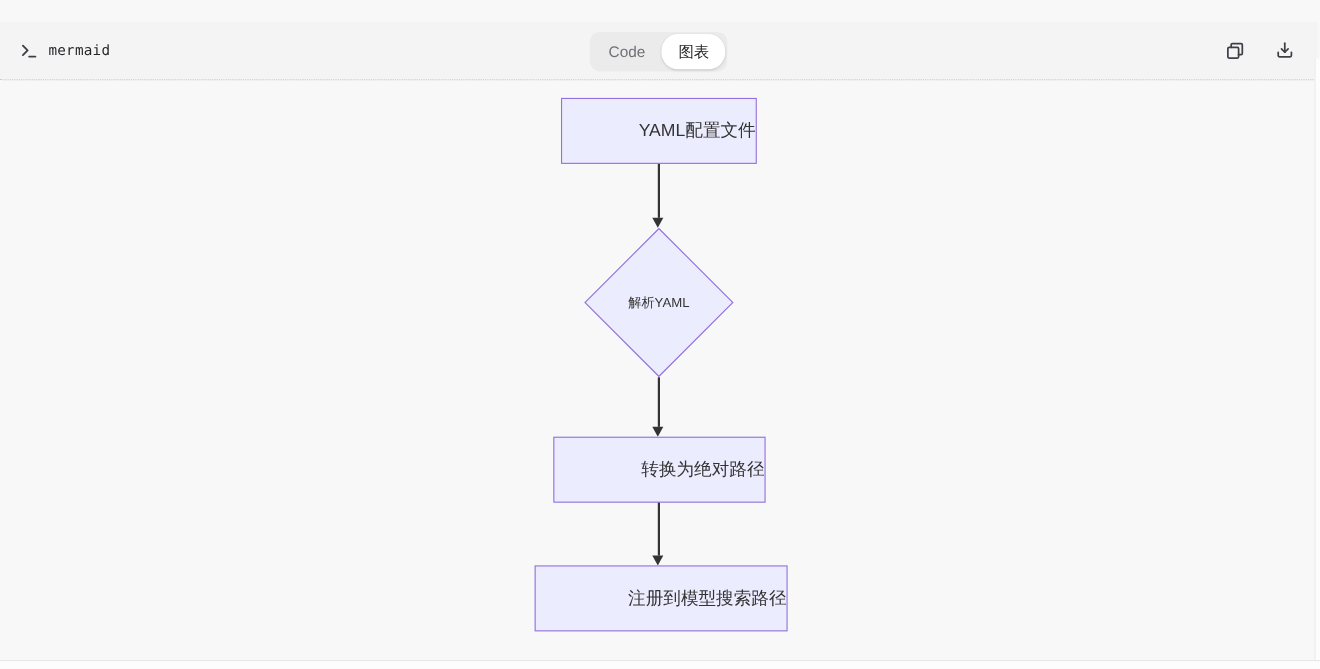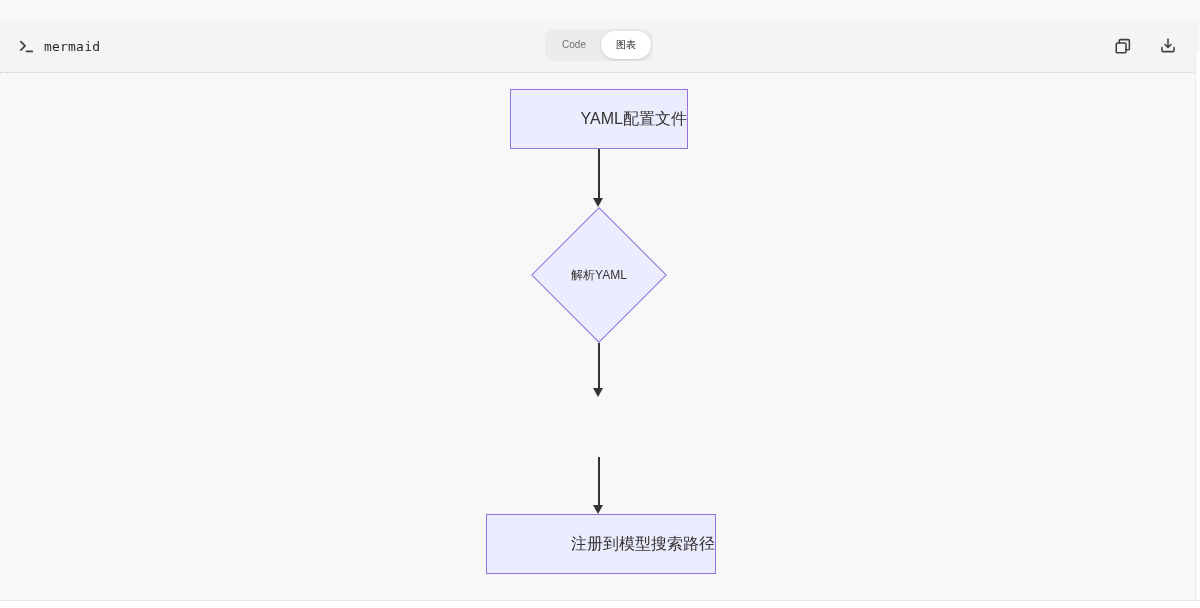"Code" .tab { font-size: 10px -> 14px }
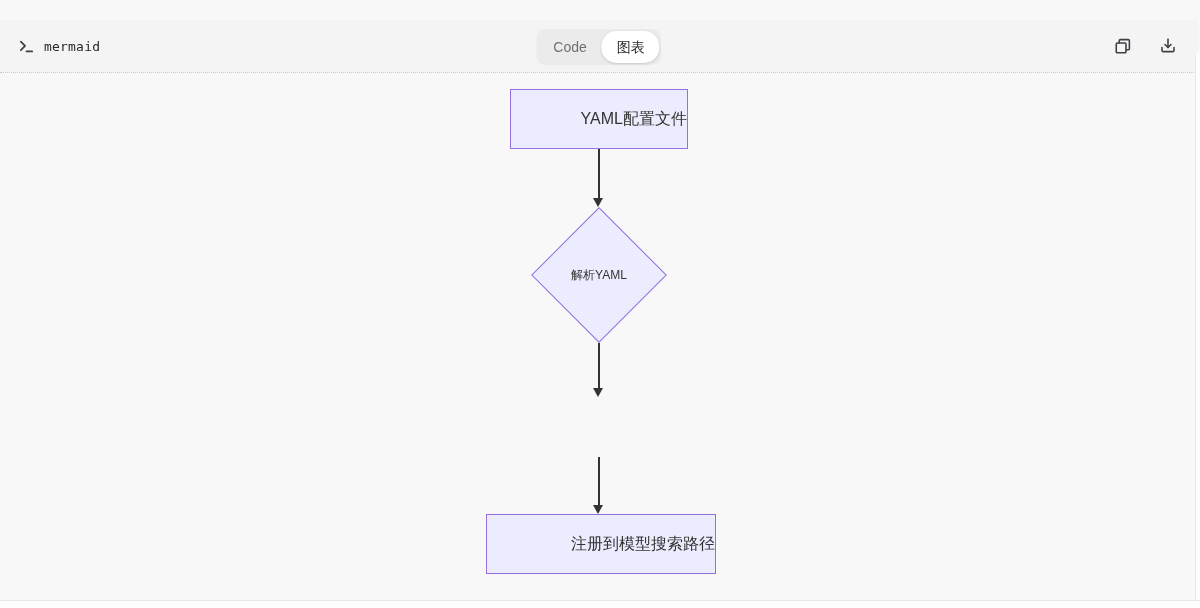"转换为绝对路径" div.node { html: none -> <div> <span>转换为绝对路径</span> </div> }
